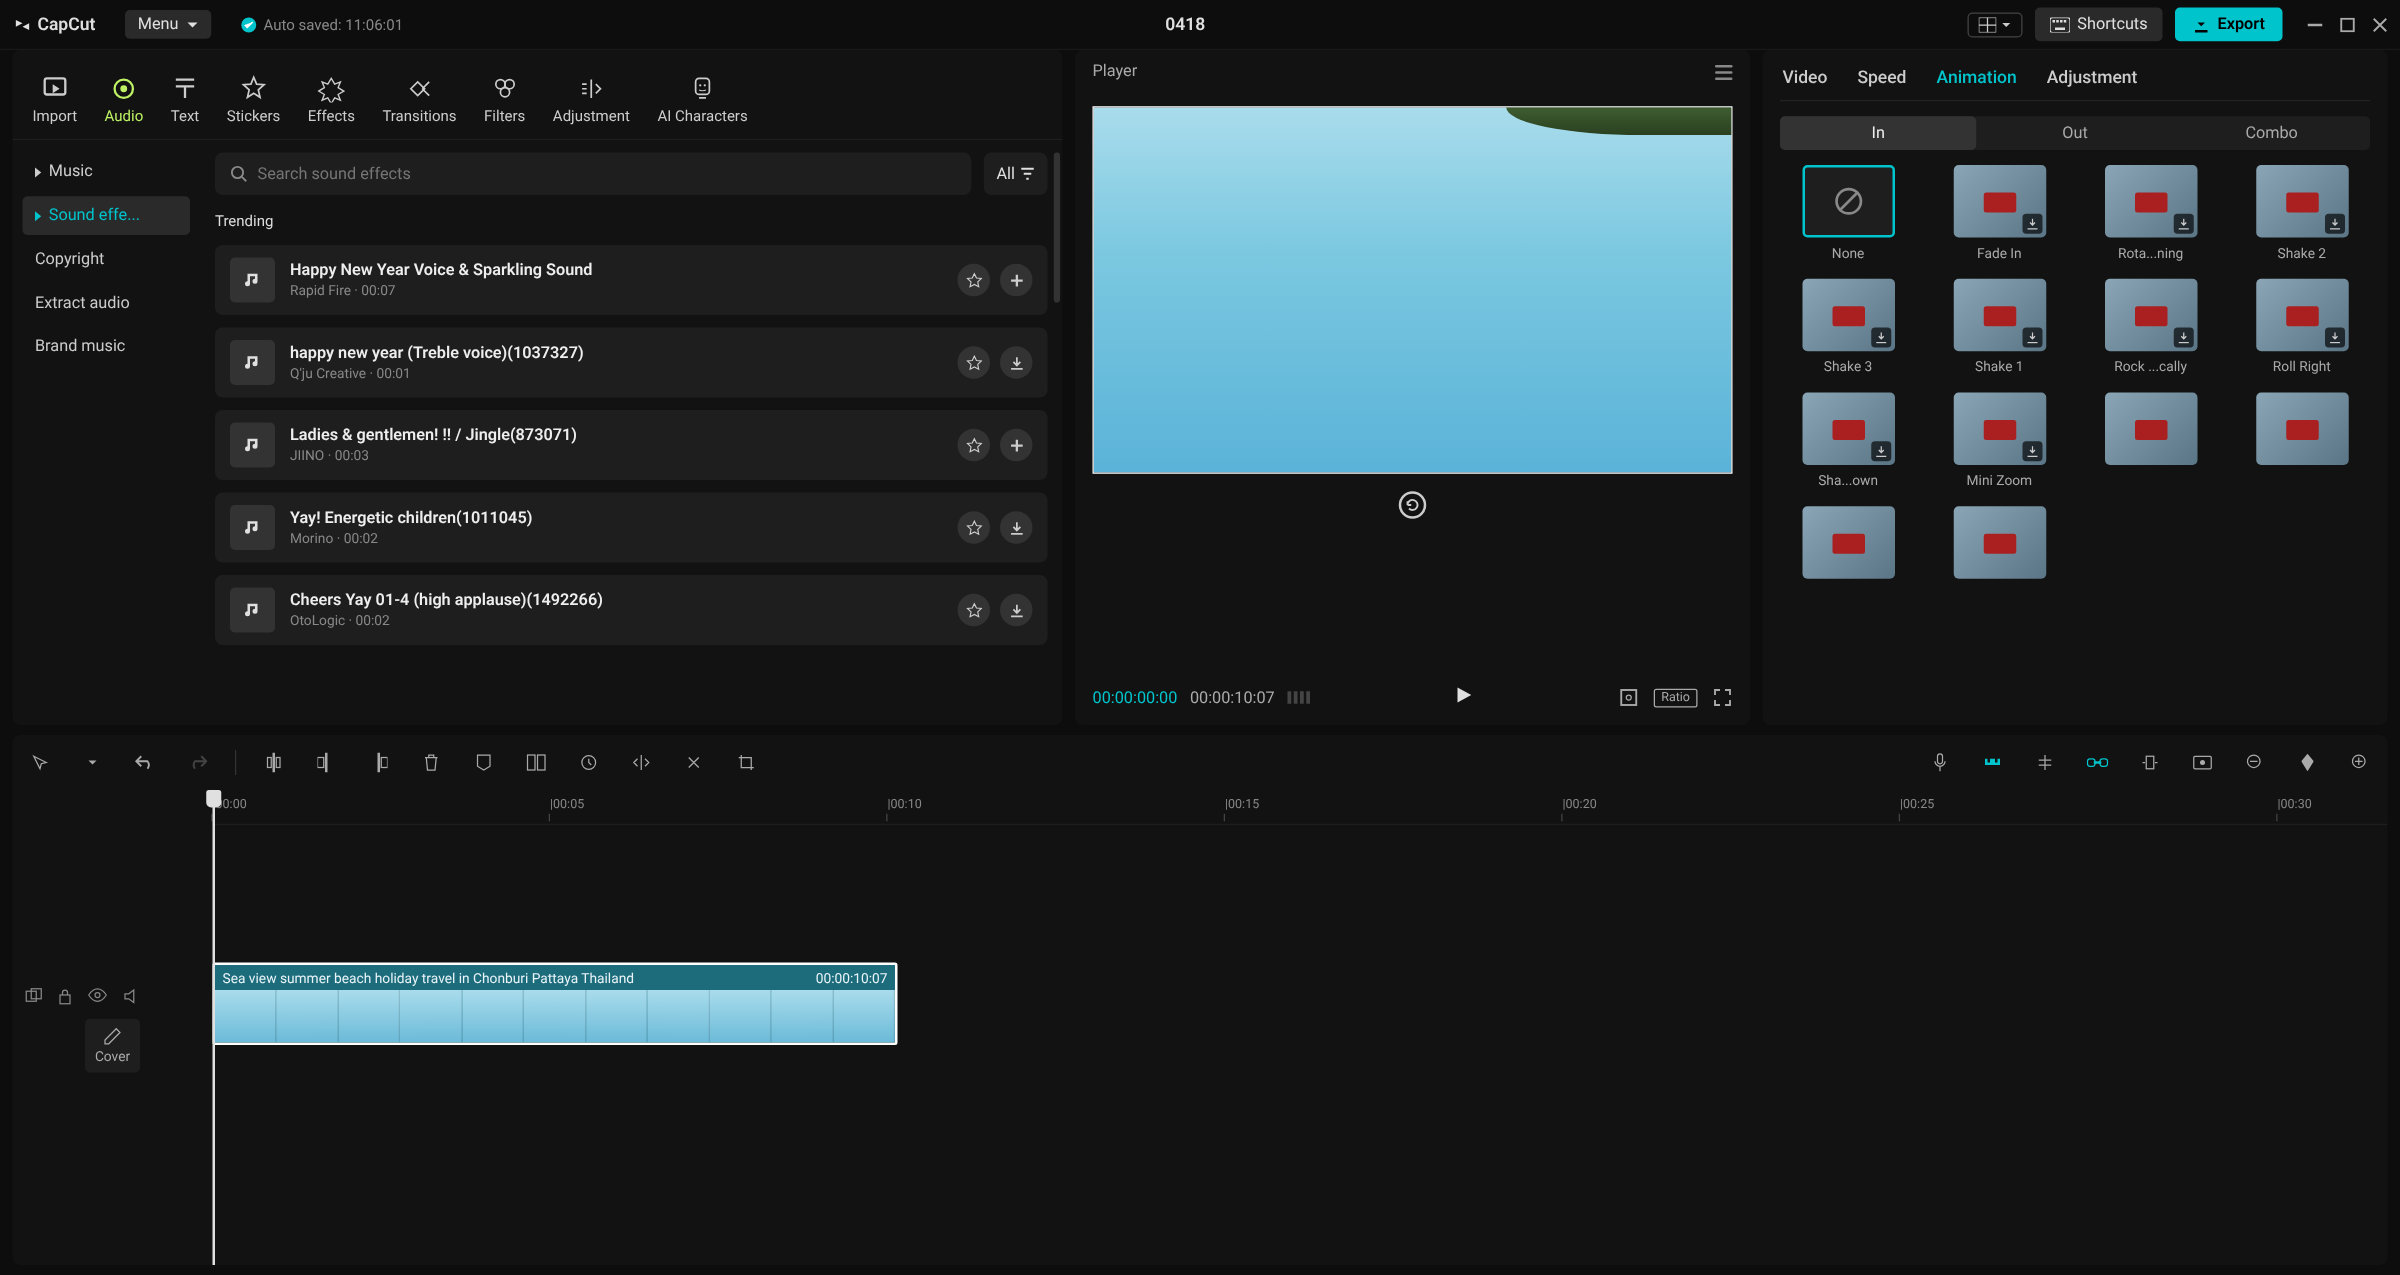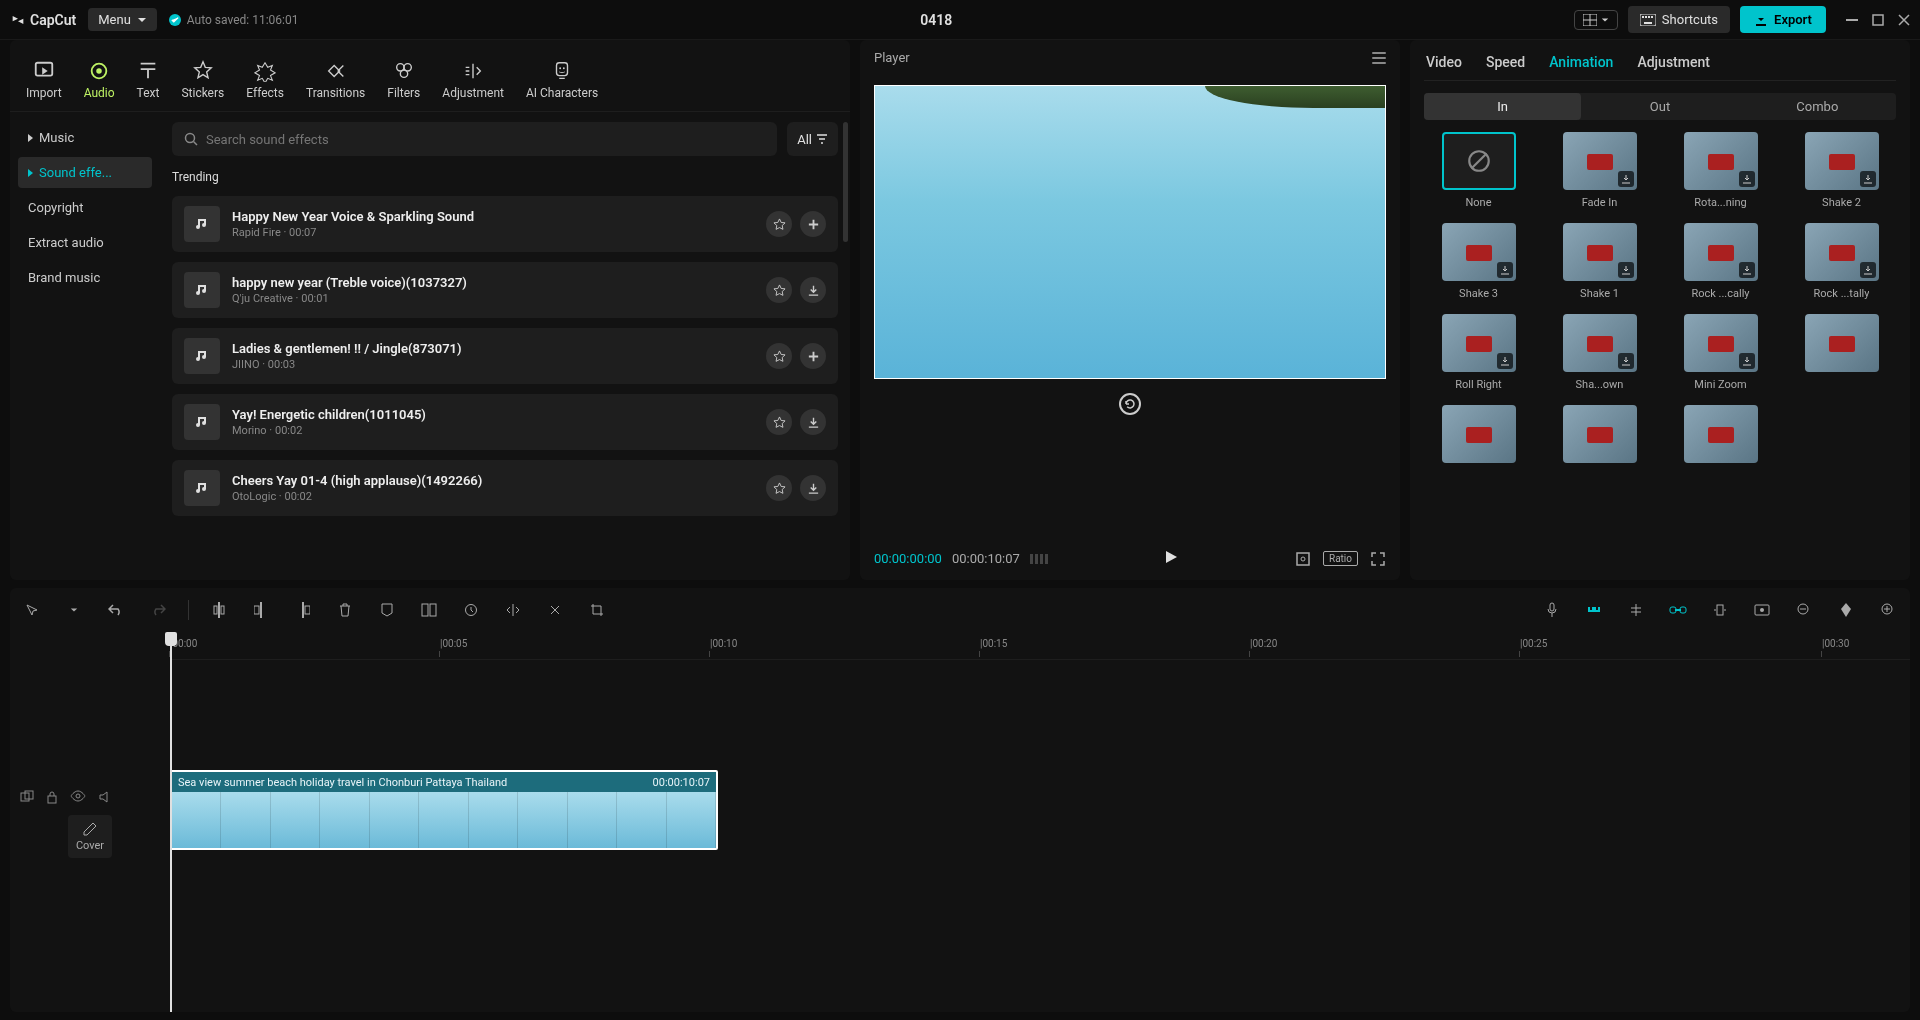"CapCut" .topbar { gap: 12px -> 24px }
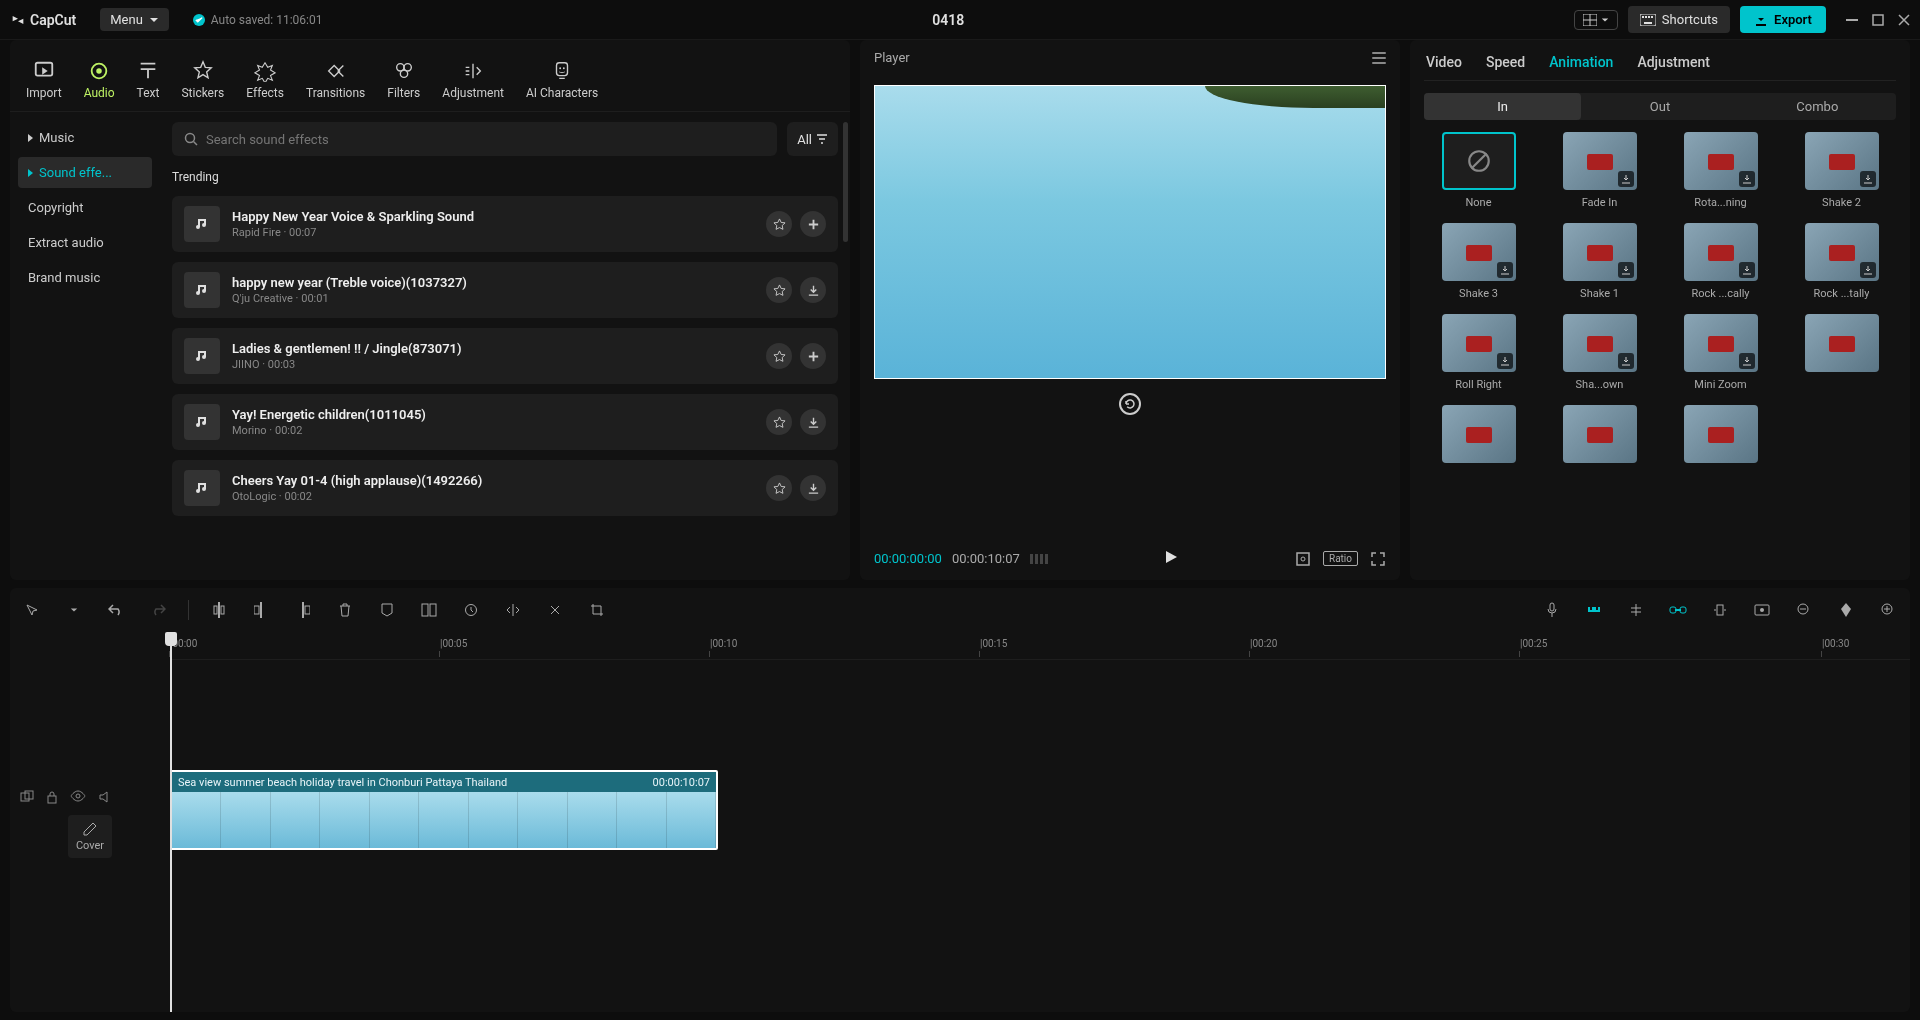"Rock ...tally" div.anim-item { html: <div> <div> <div></div> <div> <svg> <path></path> </svg> </div> </div> <div>Rock ...tally</div> </div> -> none }
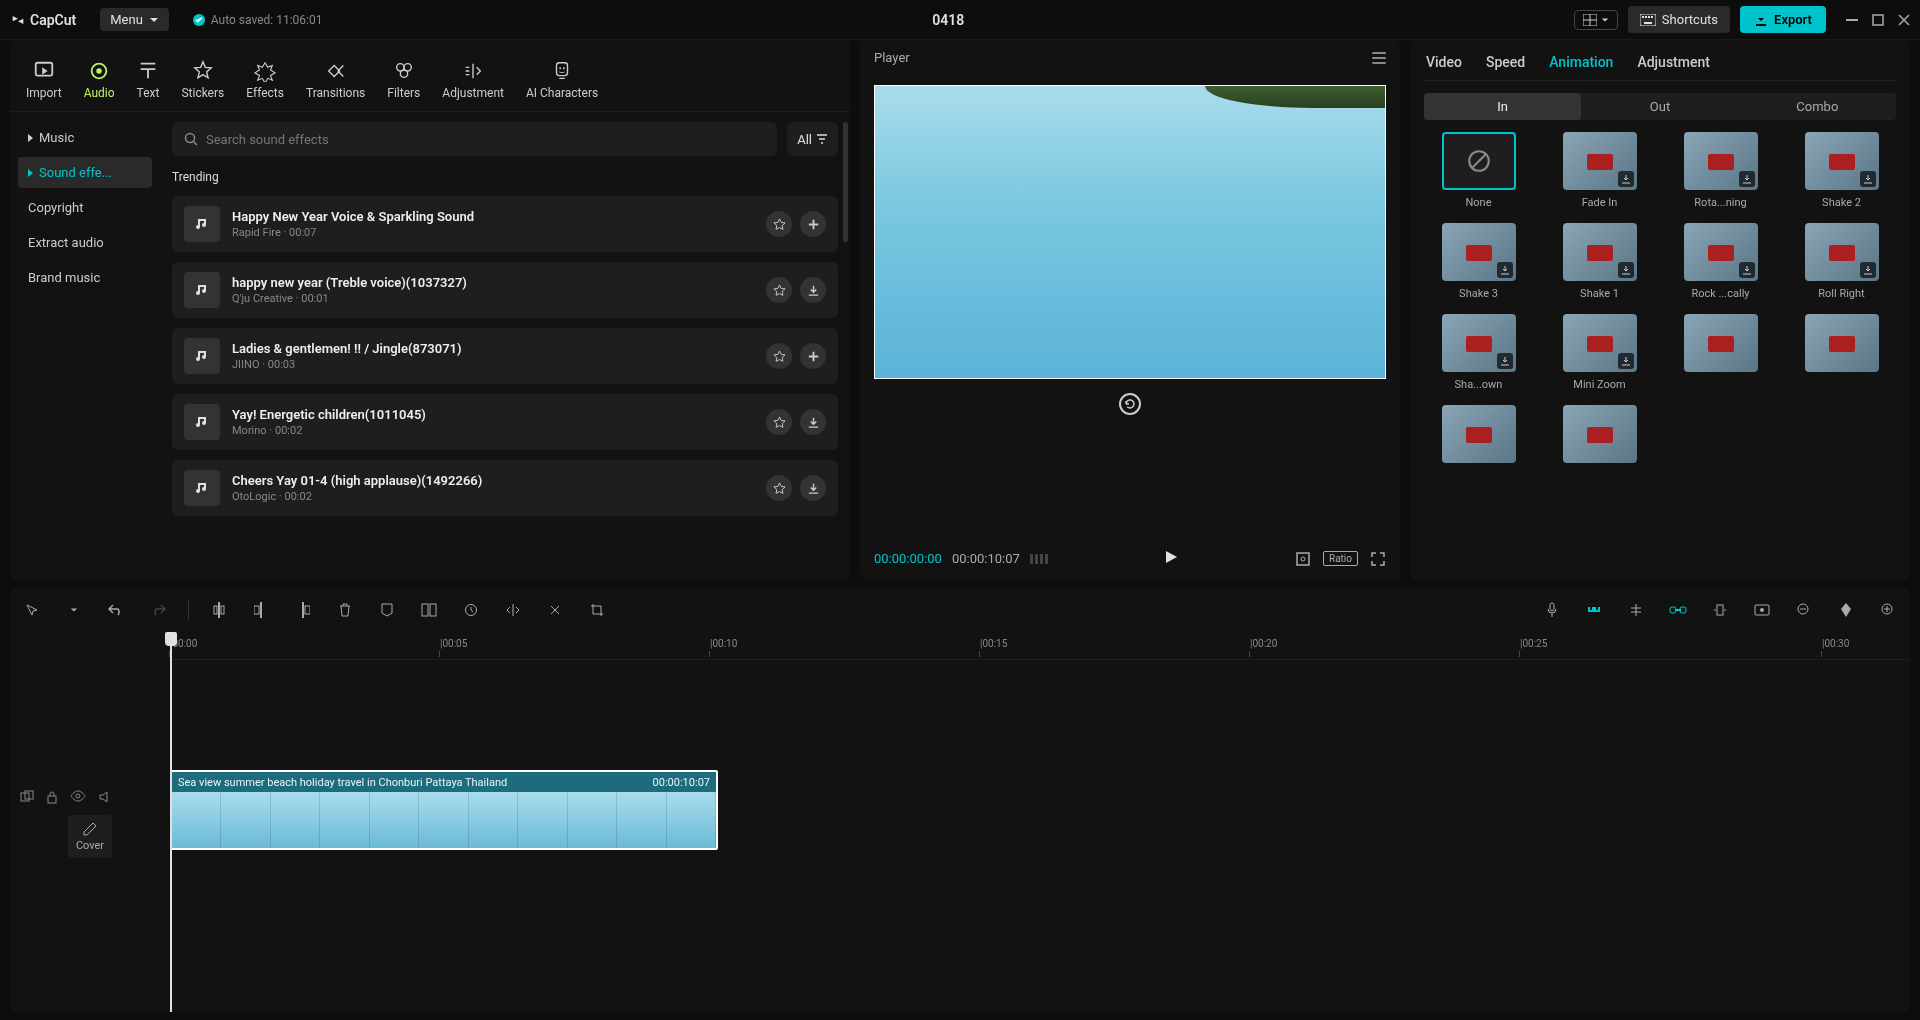"Sea view summer beach holiday" .clip { height: 80px -> 66px }
